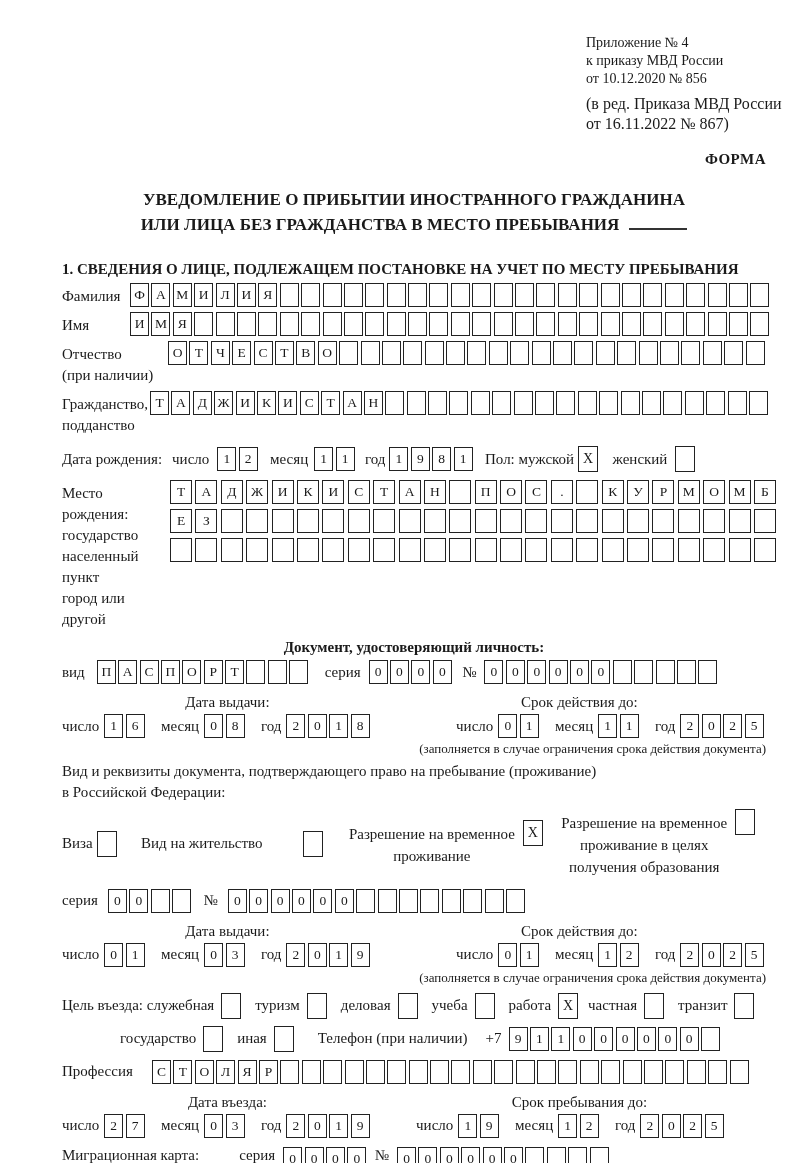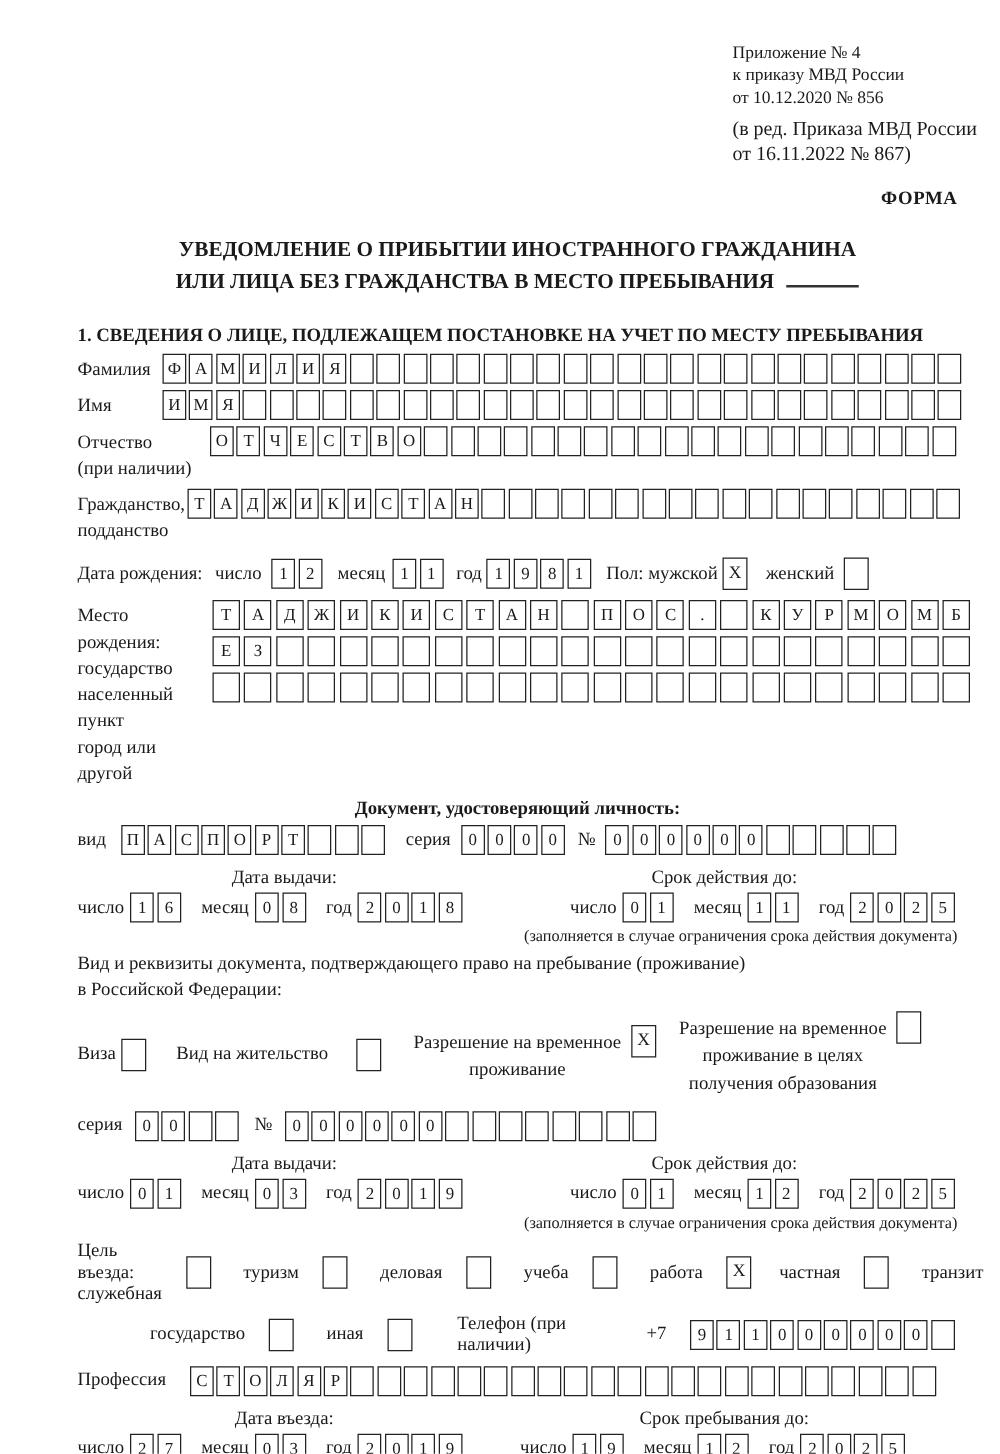"Вид на жительство" div.opt { gap: none -> 18px }
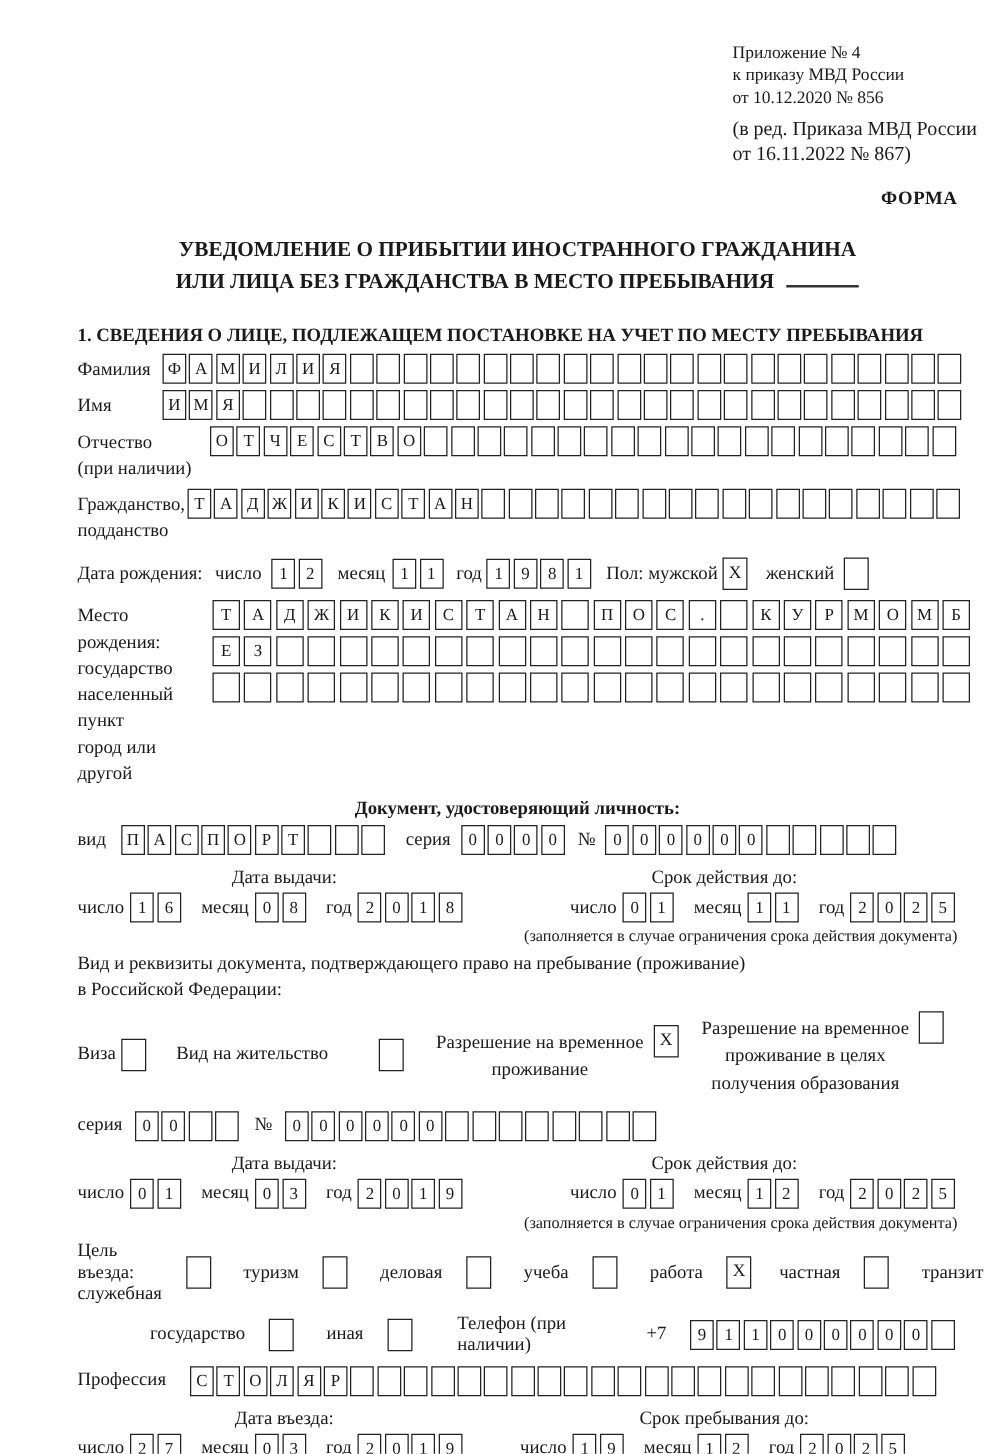"Цель въезда: служебная" .purpose-line { gap: 12px -> none }
